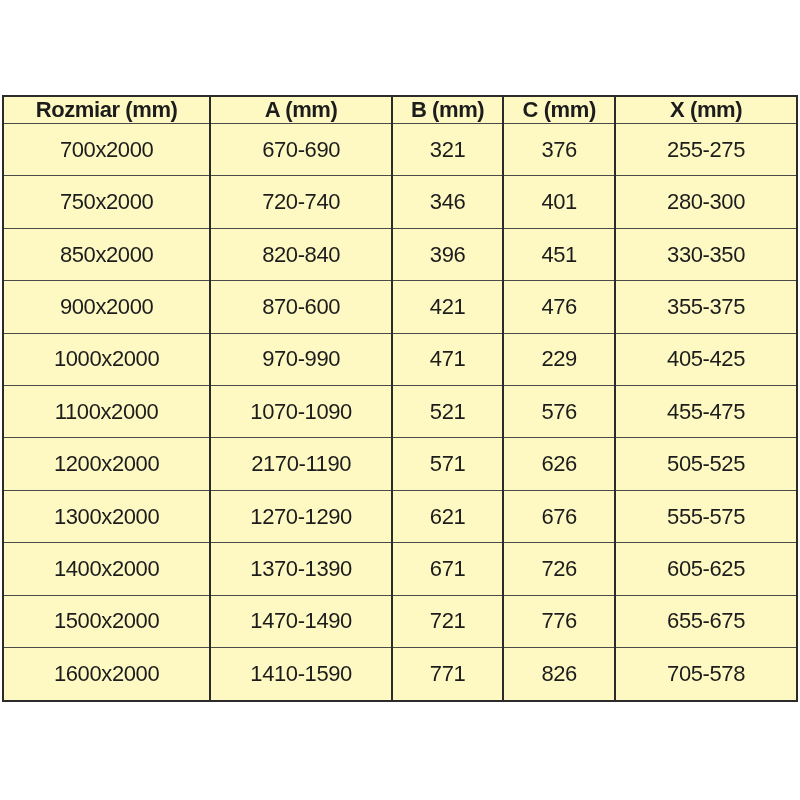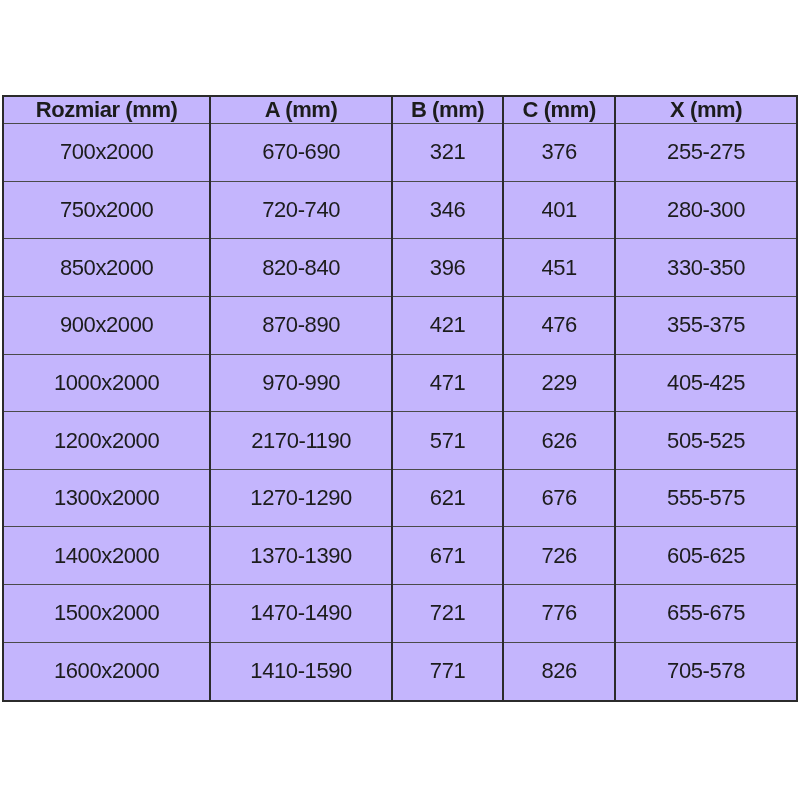"Rozmiar (mm)" table.size-table { background: #c4b5fd -> #fef9c3 }
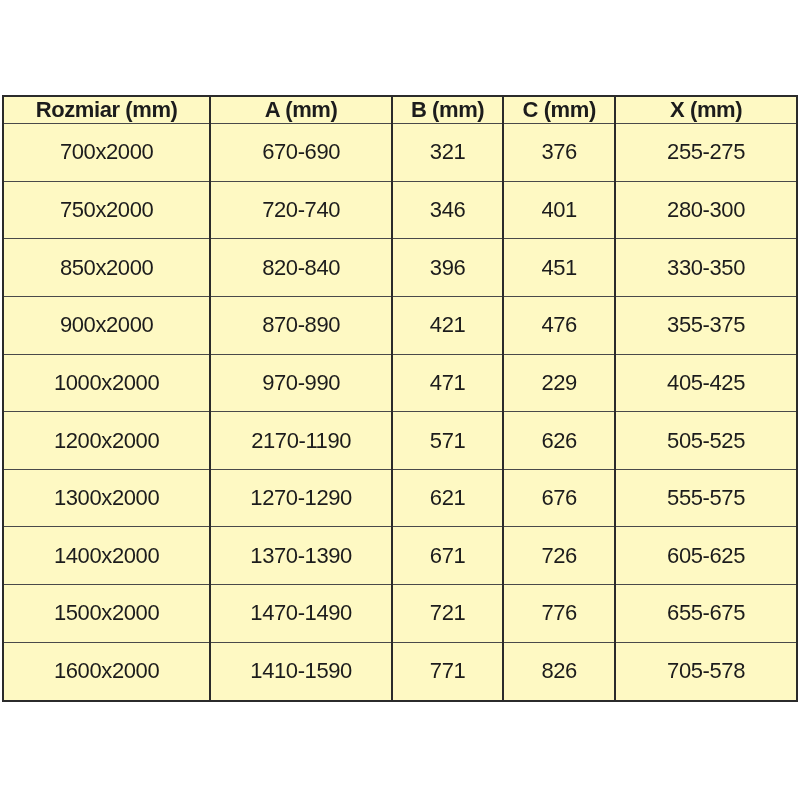"870-890" td { text: 870-890 -> 870-600 }
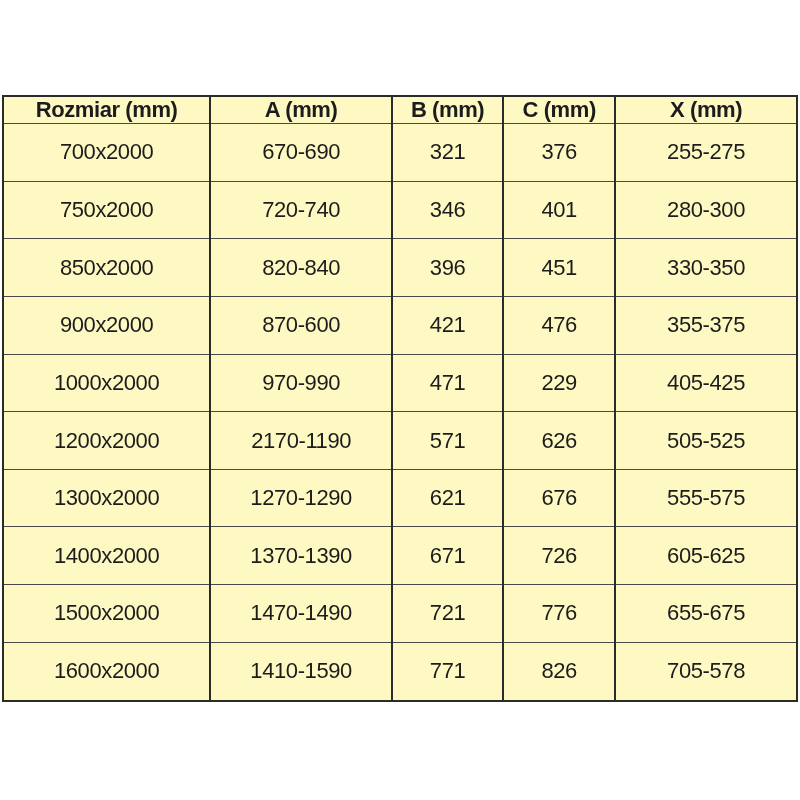"1100x2000" tr { html: none -> <tr> <td>1100x2000</td> <td>1070-1090</td> <td>521</td> <td>576</td> <td>455-475</td> </tr> }
